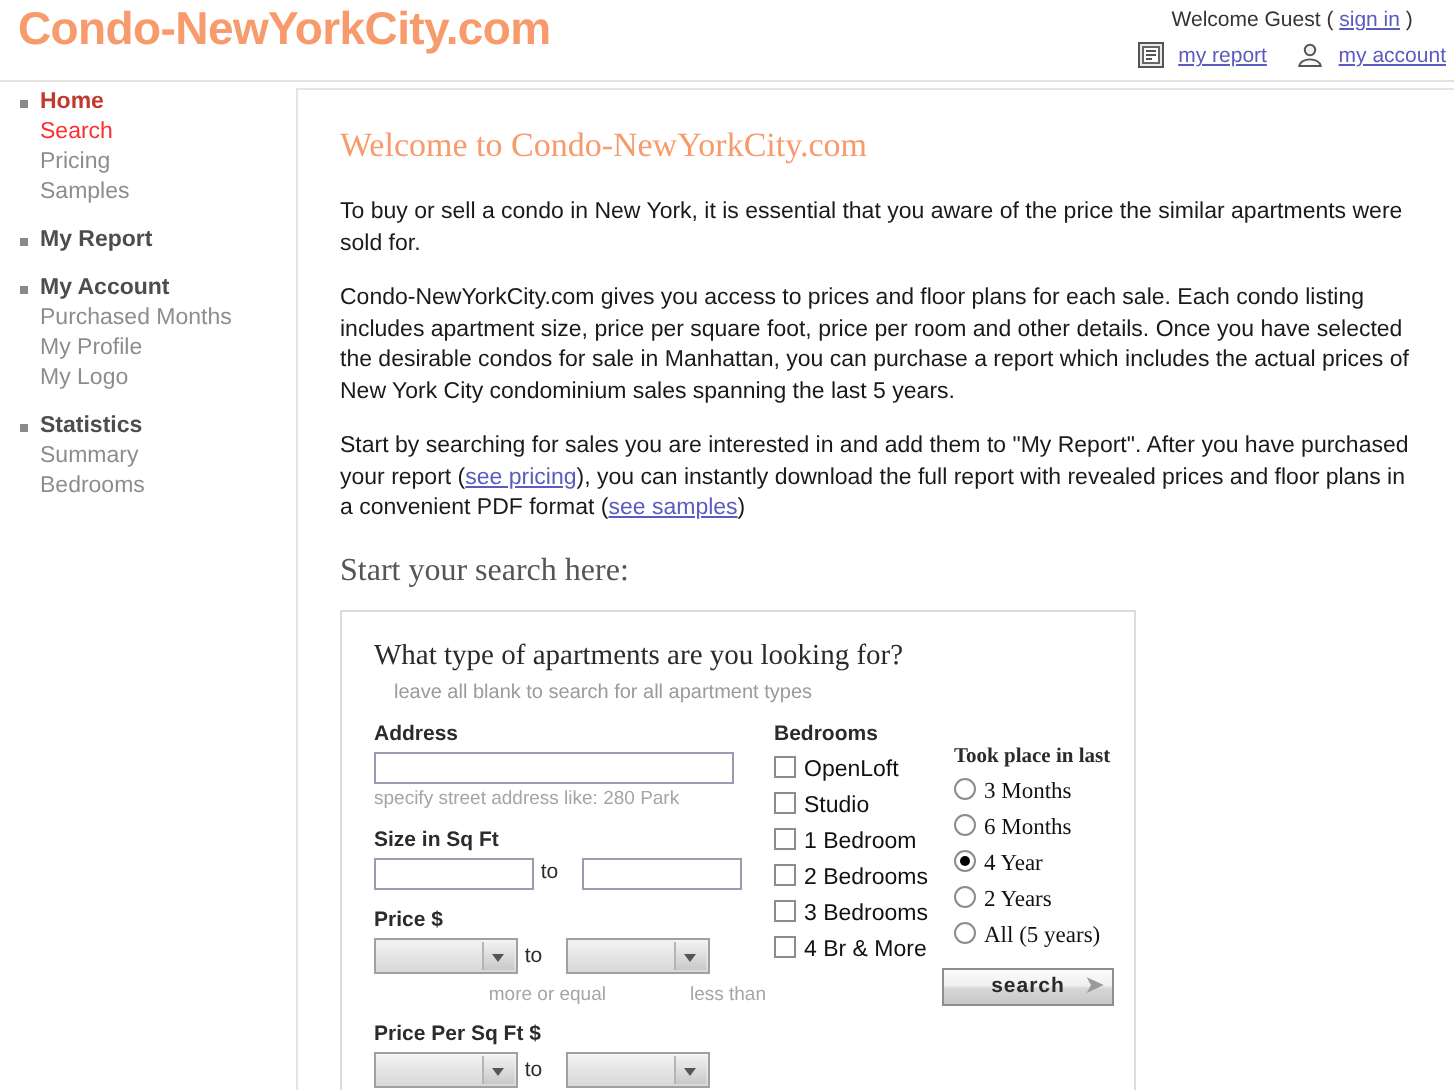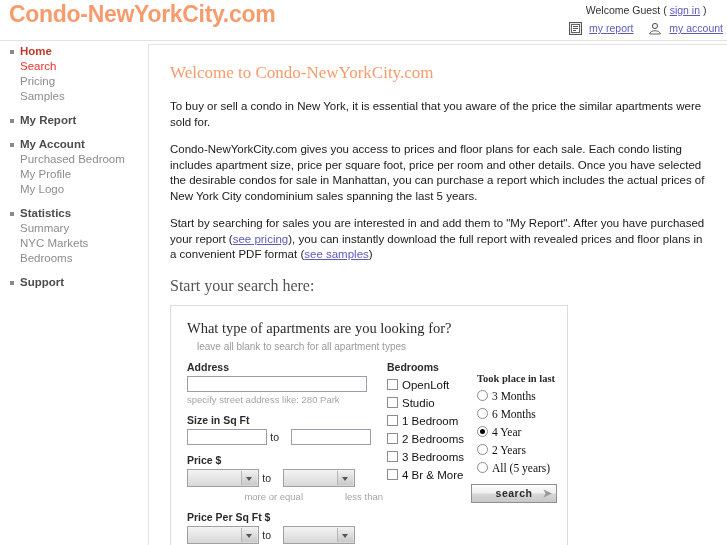"Purchased Bedroom" span { text: Bedroom -> Months }
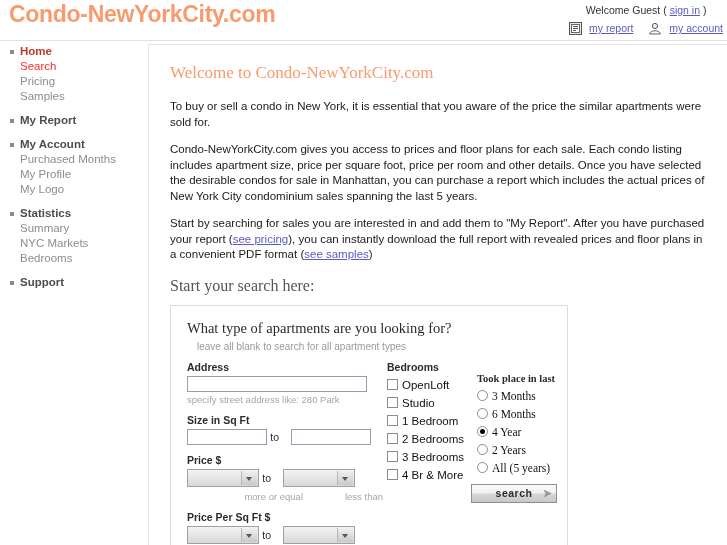"NYC Markets" div.nav-sub { html: <div><span>NYC Markets</span></div> -> none }
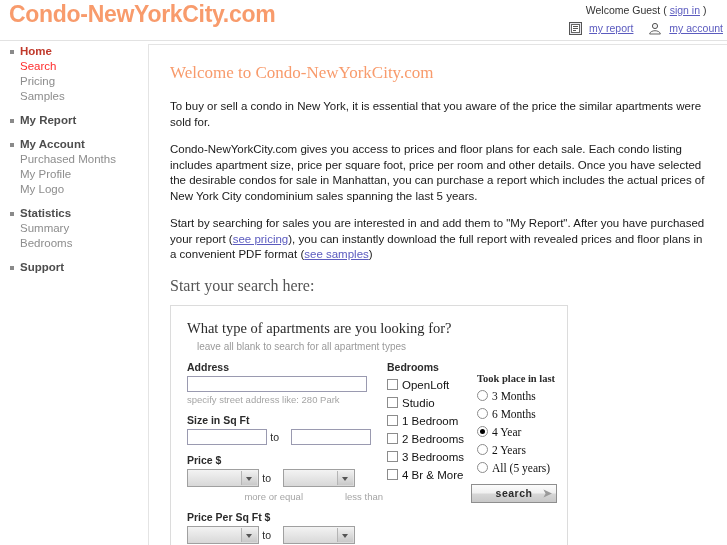"Support" div.nav-group { html: <div> <div> <span></span> <span>Support</span> </div> </div> -> none }
